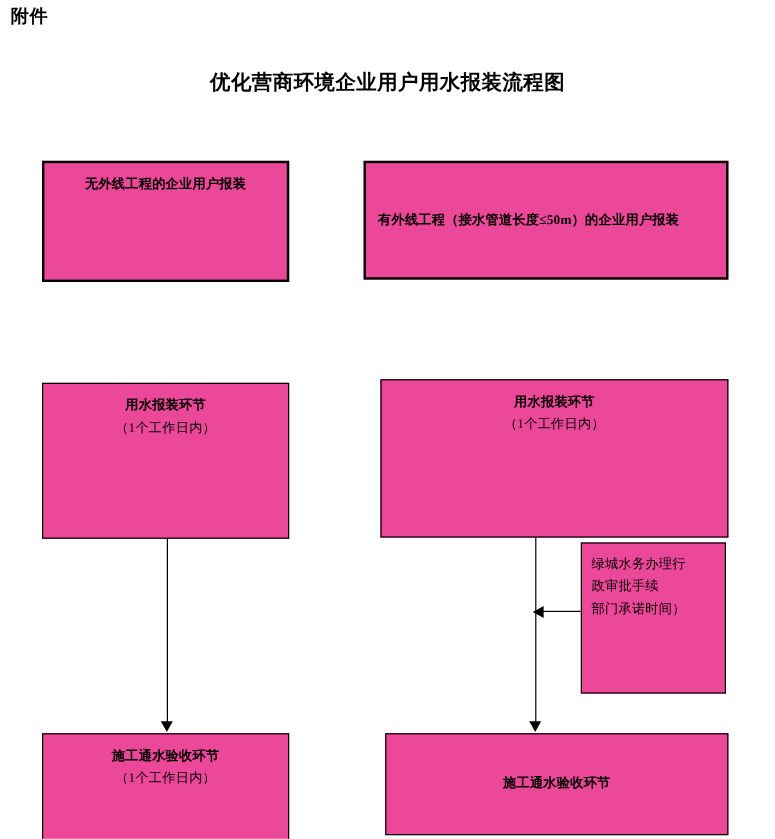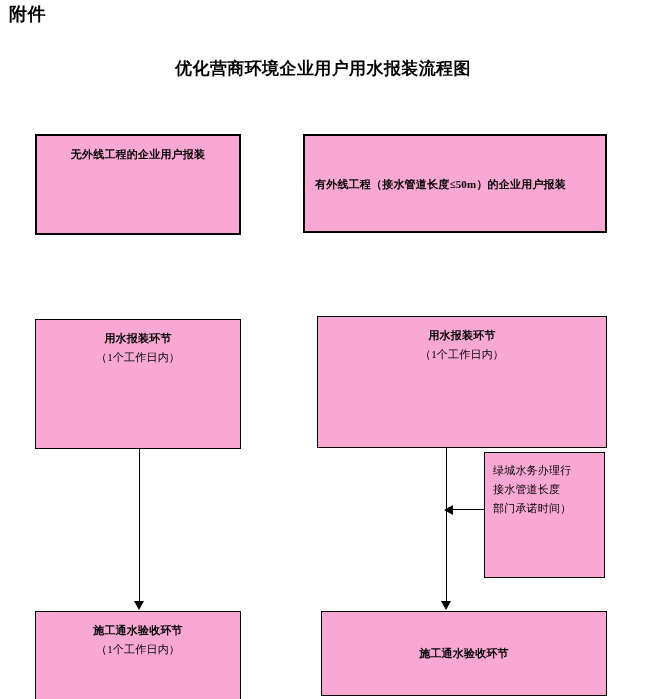"附件" .attach-label { font-size: 18px -> 15px }
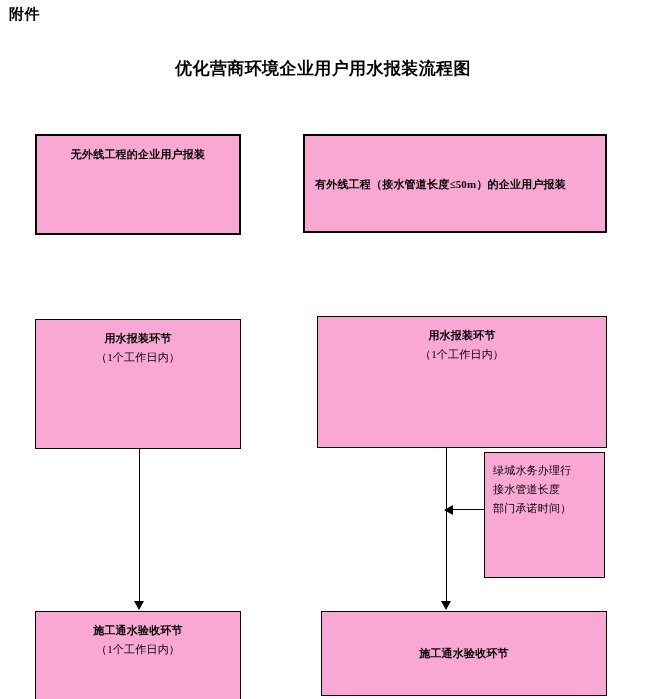"无外线工程的企业用户报装" .flow-box { background: #f9a8d4 -> #ec4899 }
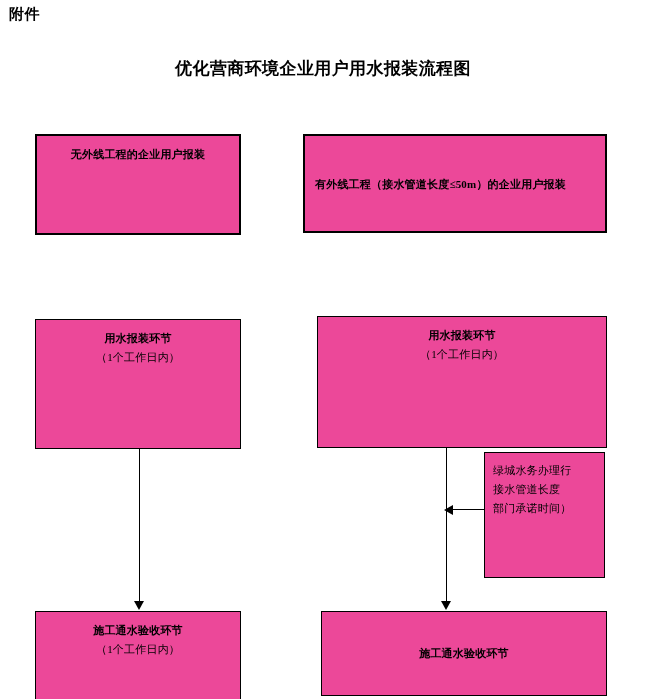"接水管道长度" div.box-text { text: 接水管道长度 -> 政审批手续 }
